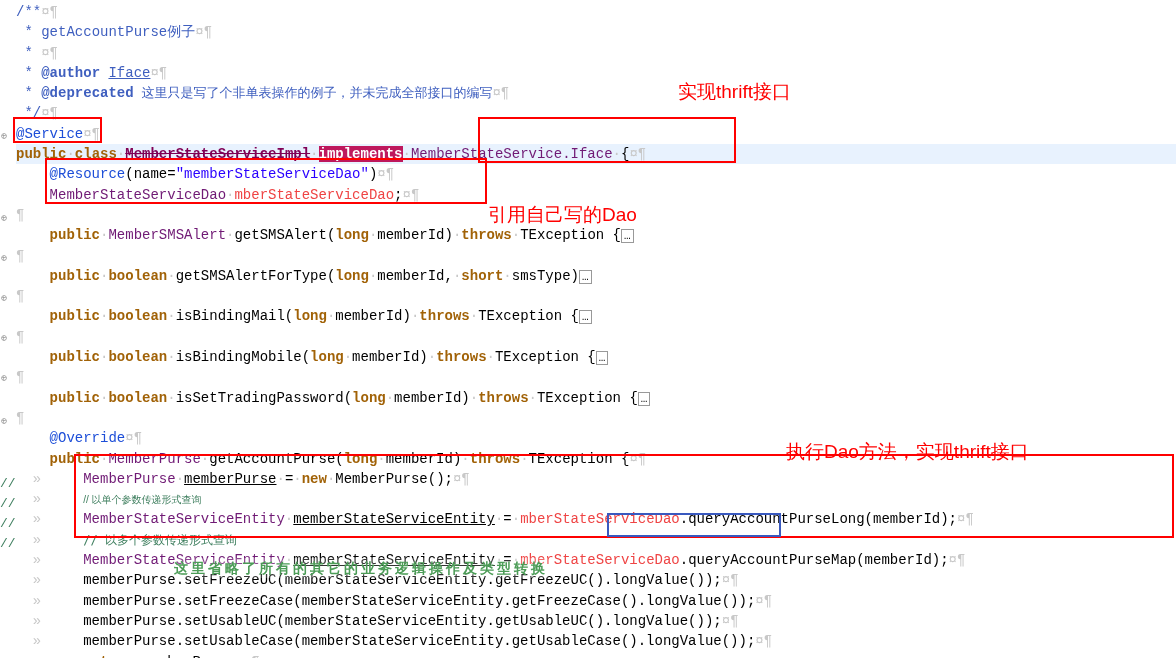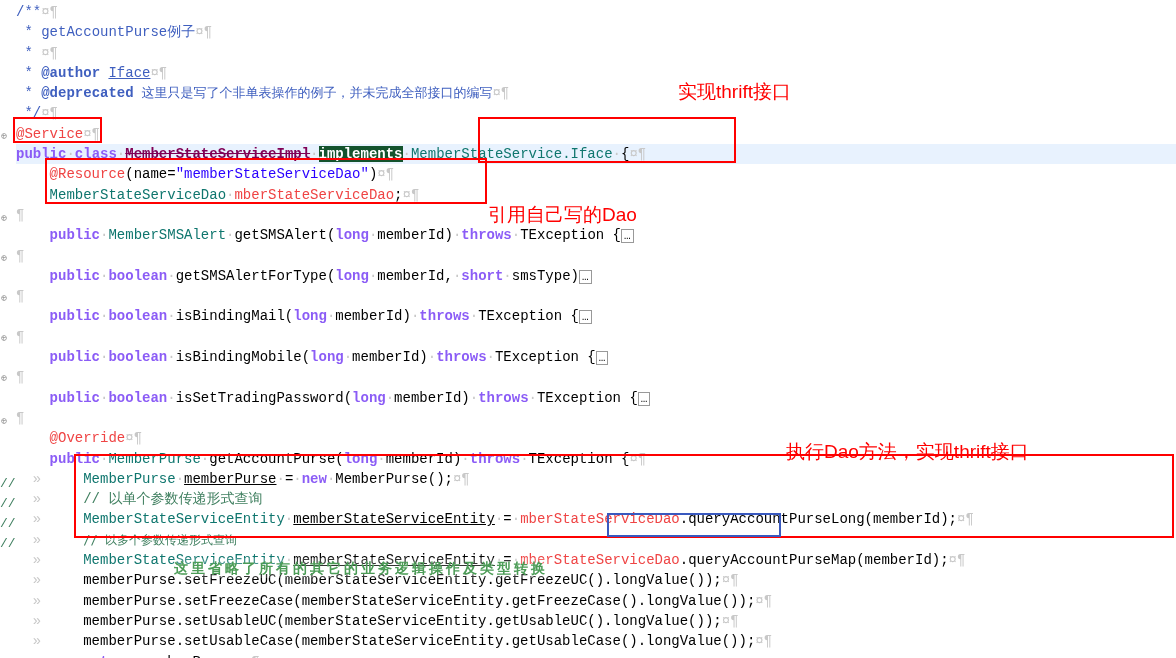"@Service" .c-ann { color: #ef4444 -> #1d4ed8 }
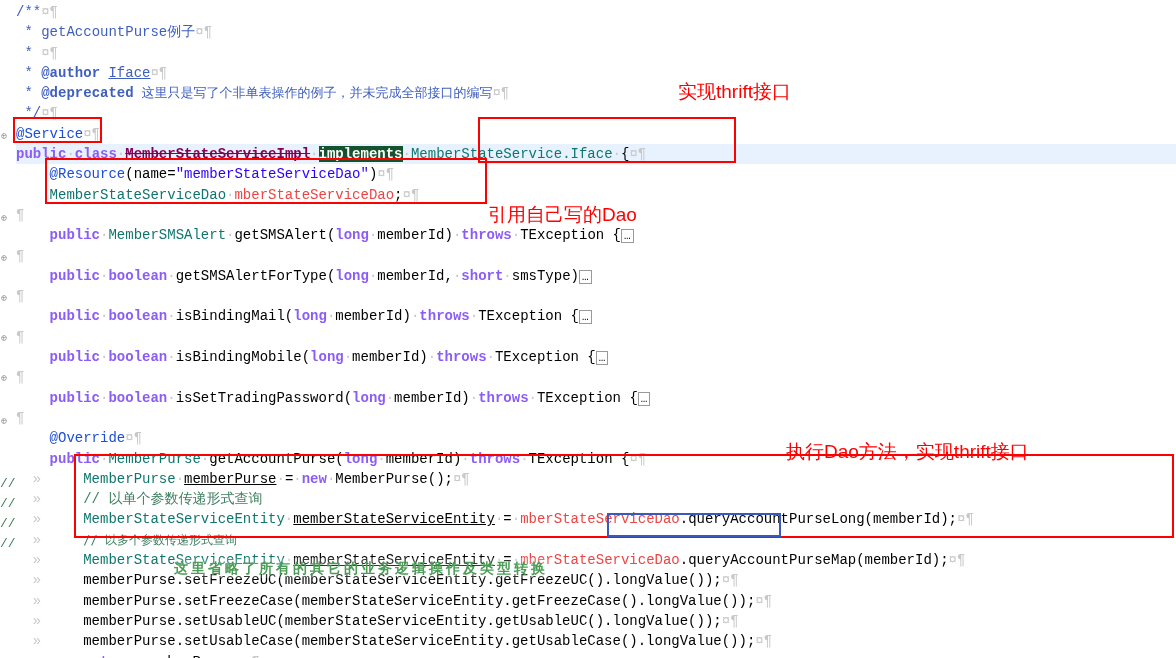"public" .c-key { color: #8b5cf6 -> #a16207 }
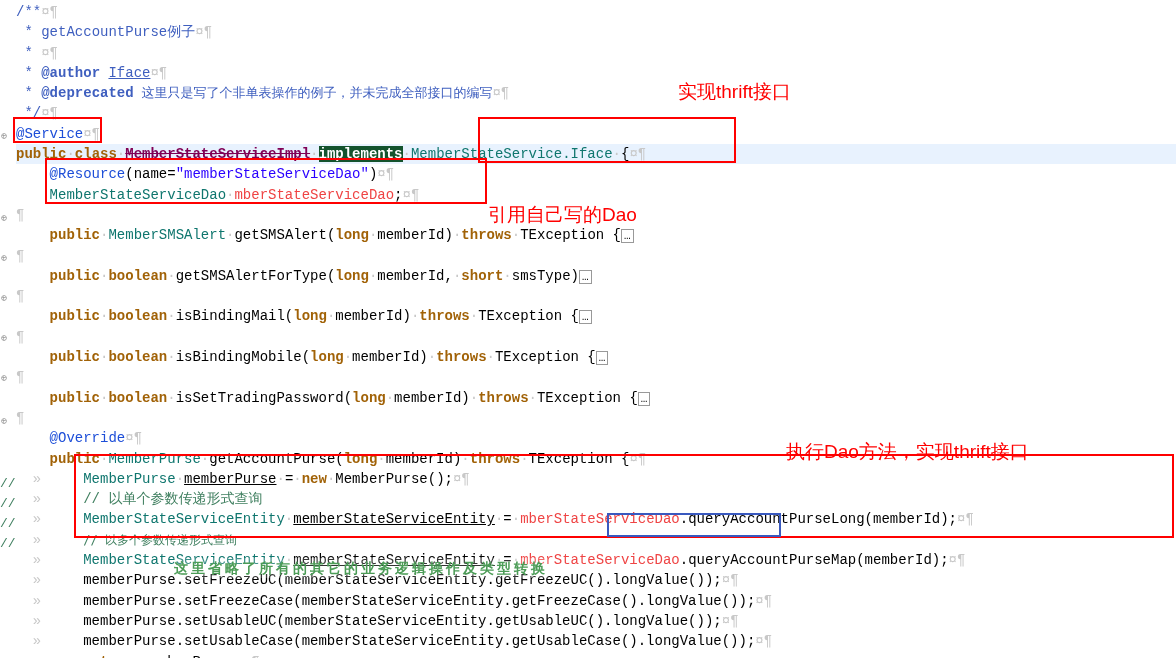"implements" .sel { background: #14532d -> #be185d }
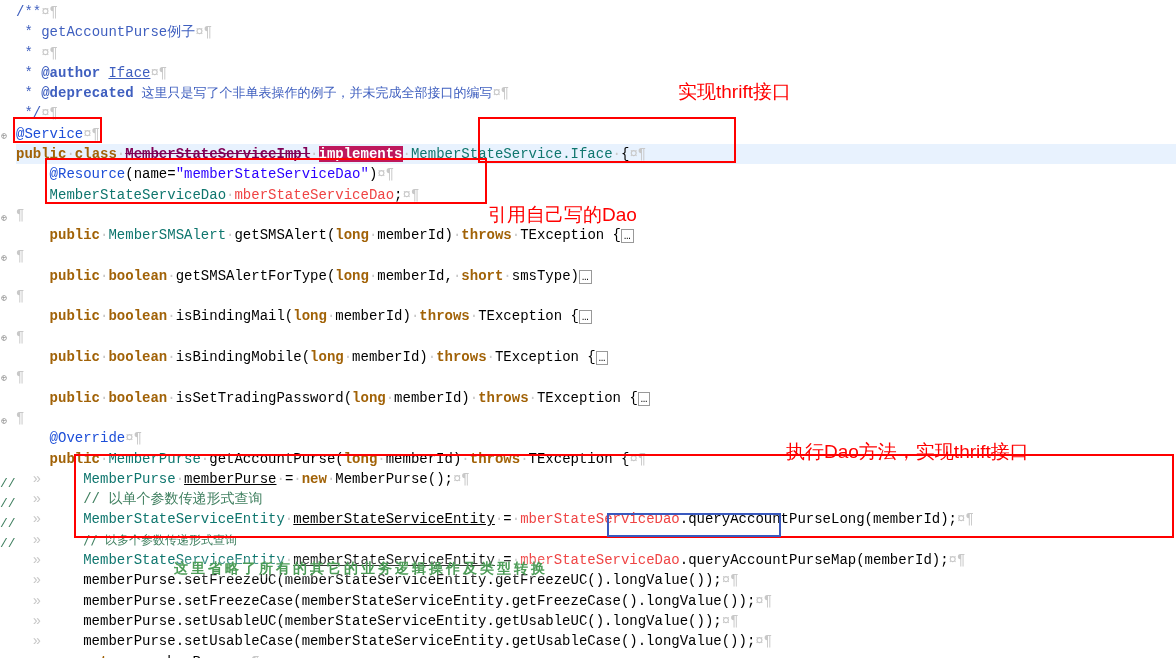"MemberStateService.Iface" .c-type { color: #0f766e -> #701a75 }
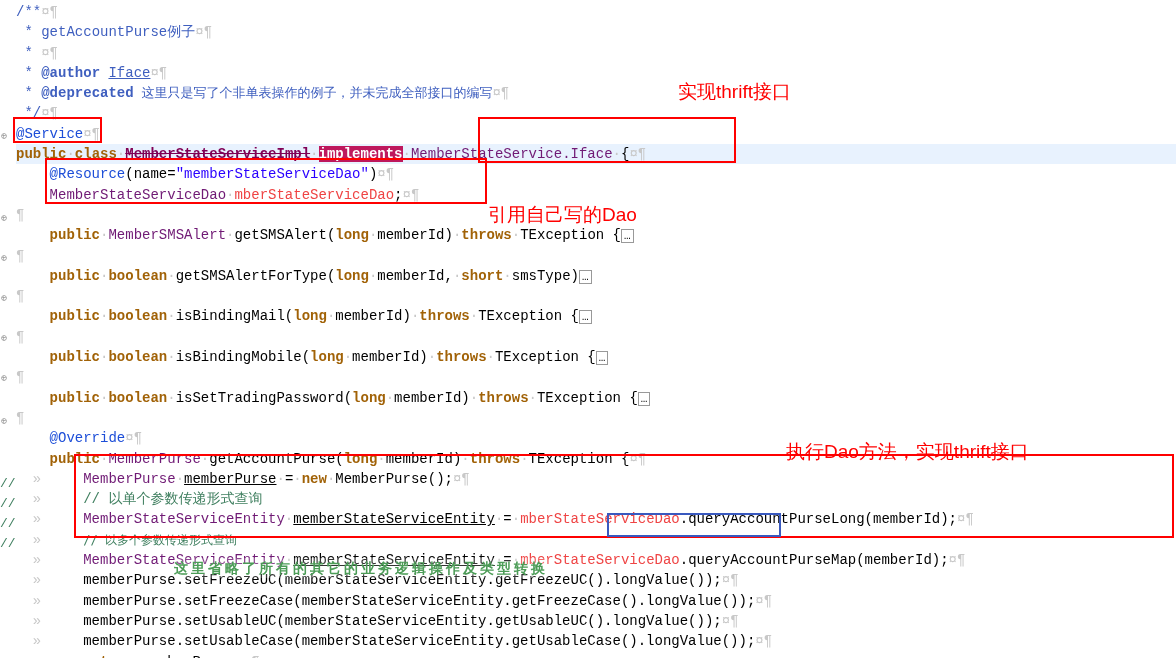"// 以单个参数传递形式查询" span.c-comment { font-family: Liberation Mono, monospace -> Liberation Sans, sans-serif; font-size: 14px -> 10px }
